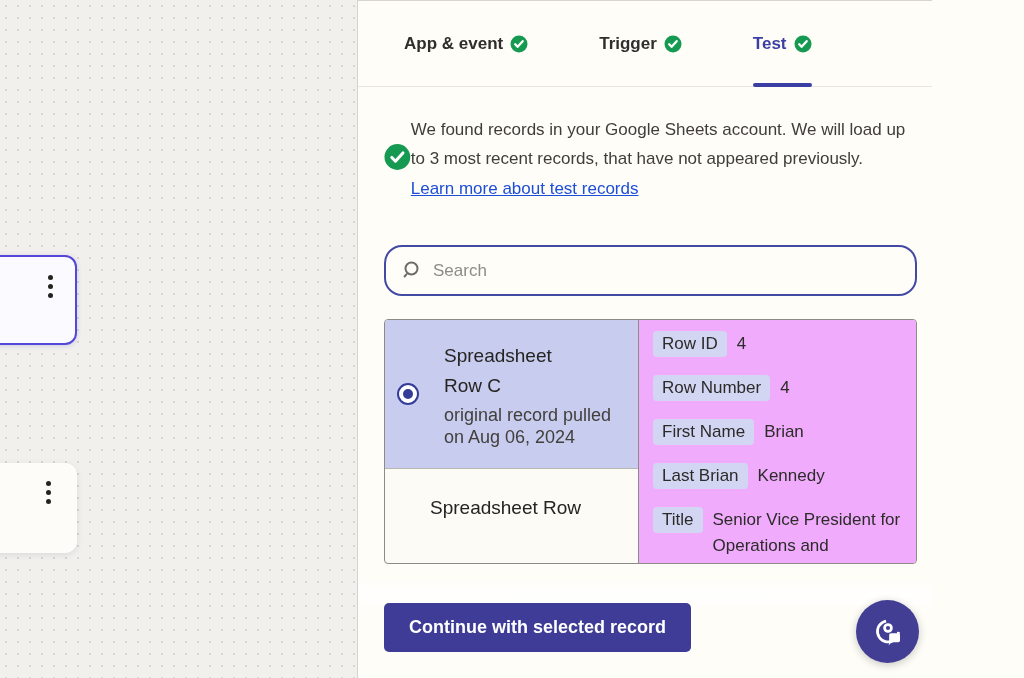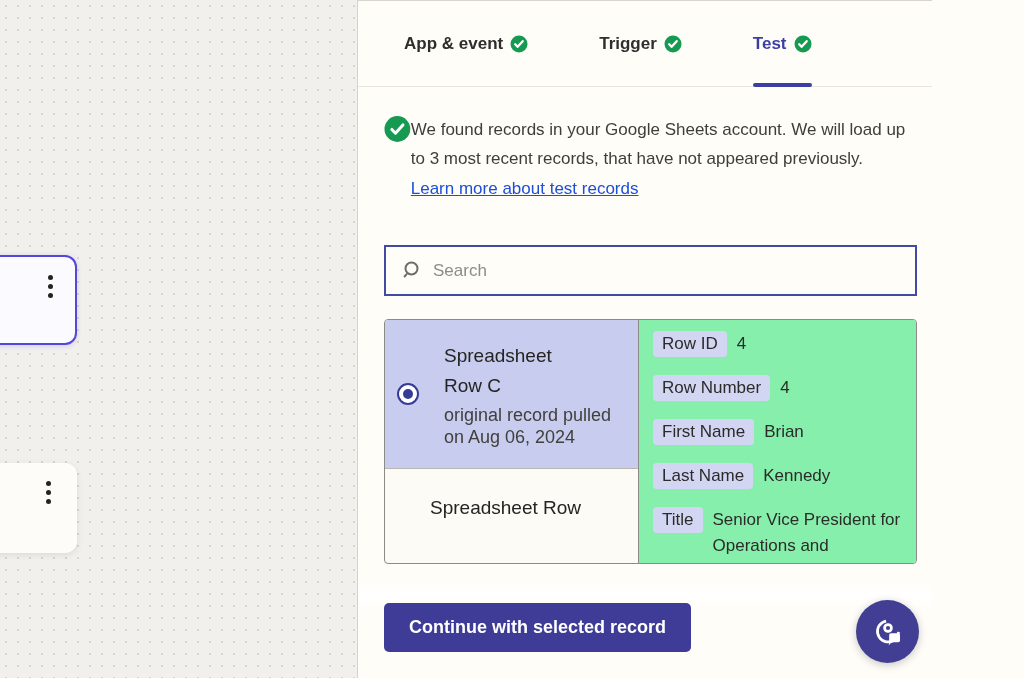"We found records in your" .message { align-items: flex-start -> center }
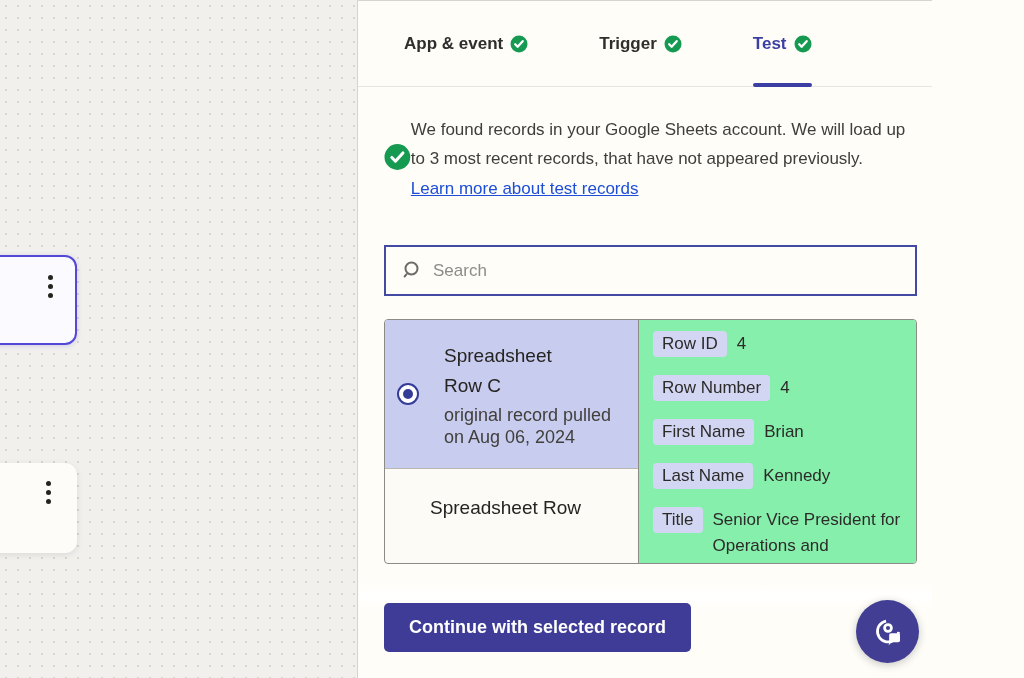"Search" .searchbox { border-radius: 0 -> 18px }
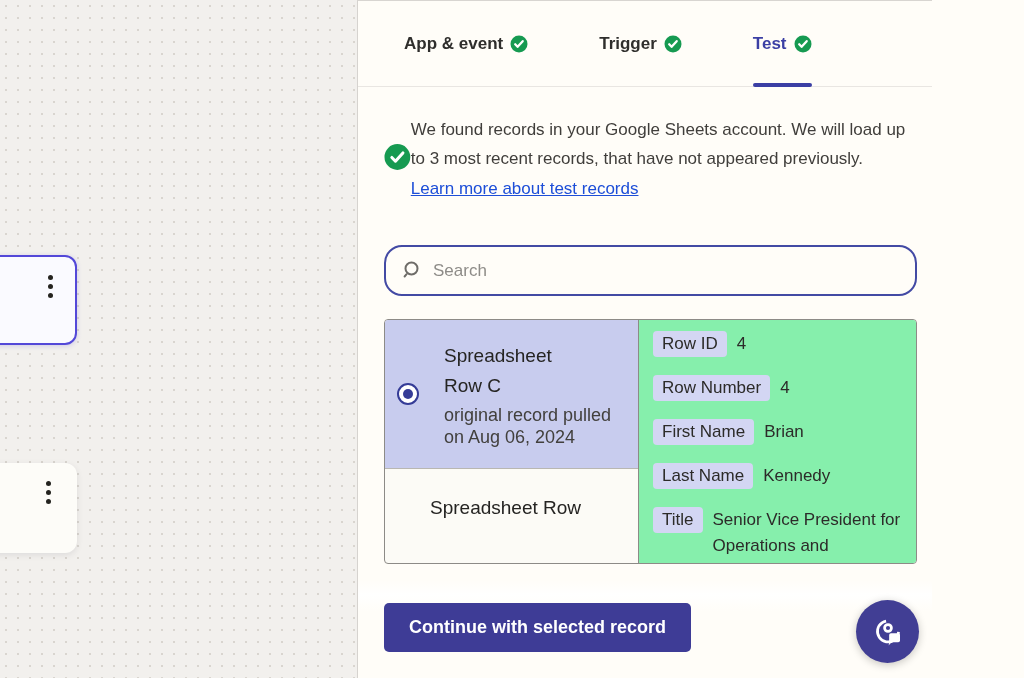"Row ID" .record-detail { background: #86efac -> #f0abfc }
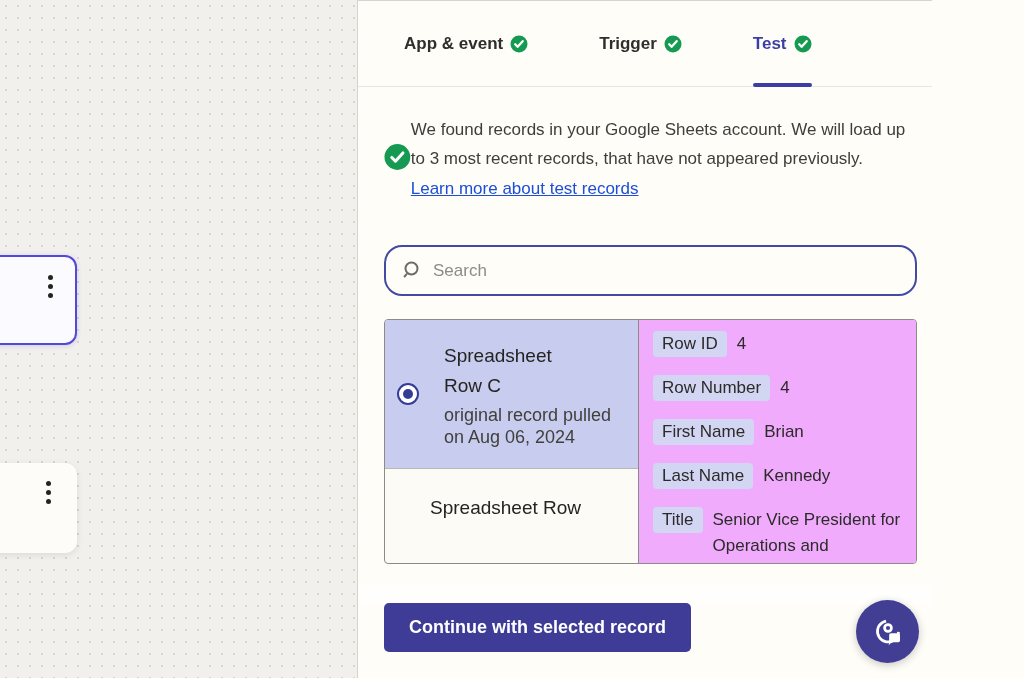"Last Name" span.chip { text: Name -> Brian }
